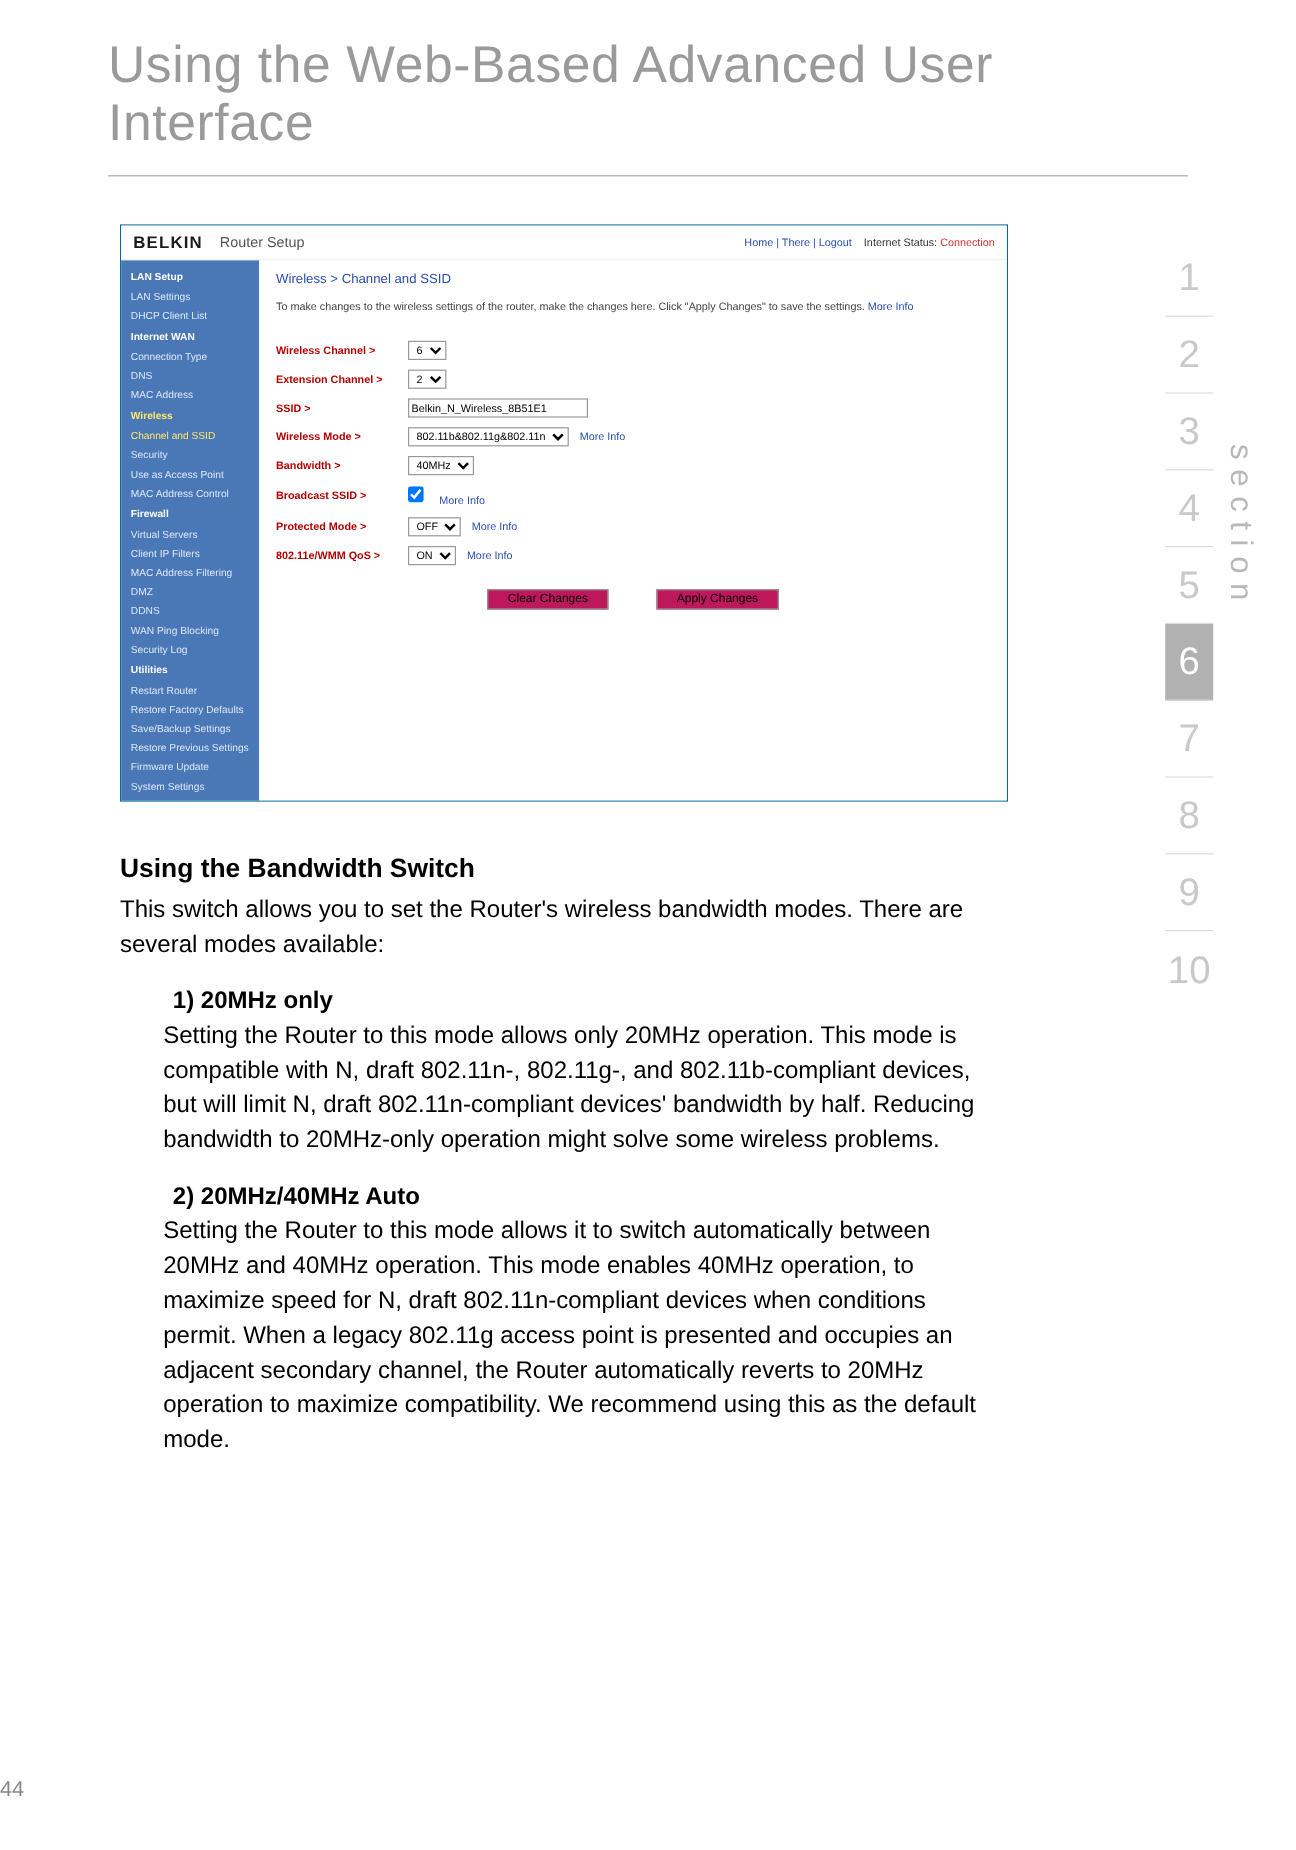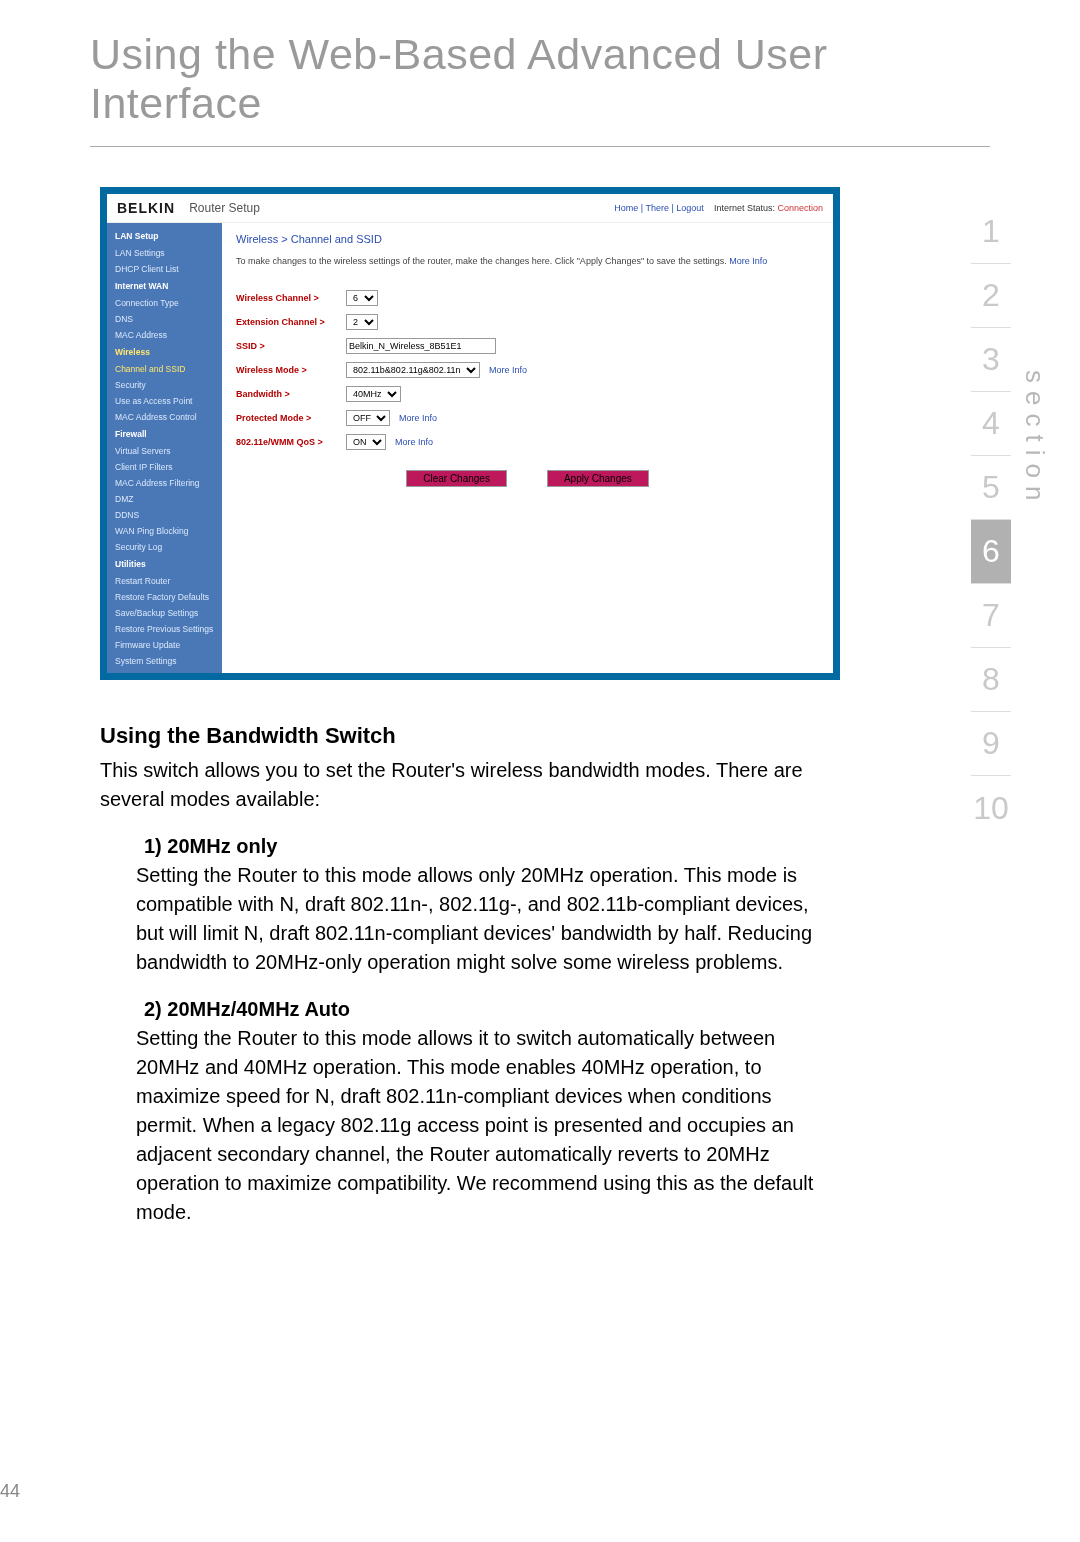"BELKIN" .screenshot { border: 7px solid #0369a1 -> 1px solid #0369a1 }
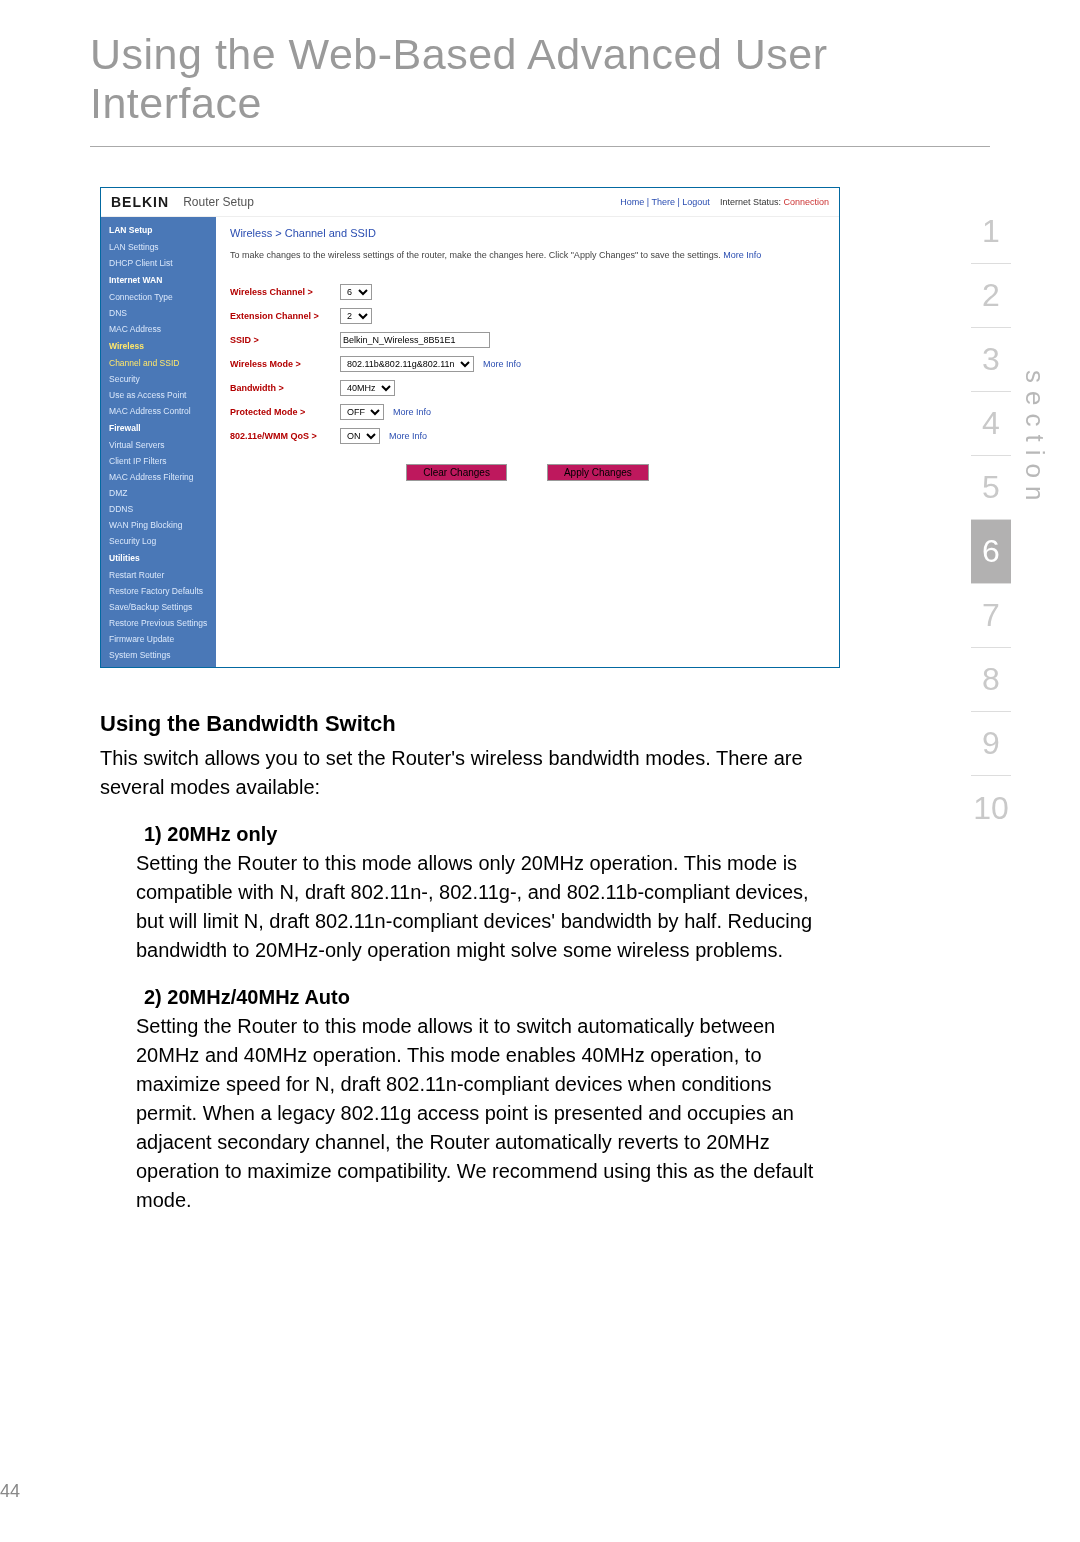"Broadcast SSID >" div.ss-row { html: none -> <div> <div>Broadcast SSID &gt;</div> <div> <input> <span>More Info</span> </div> </div> }
